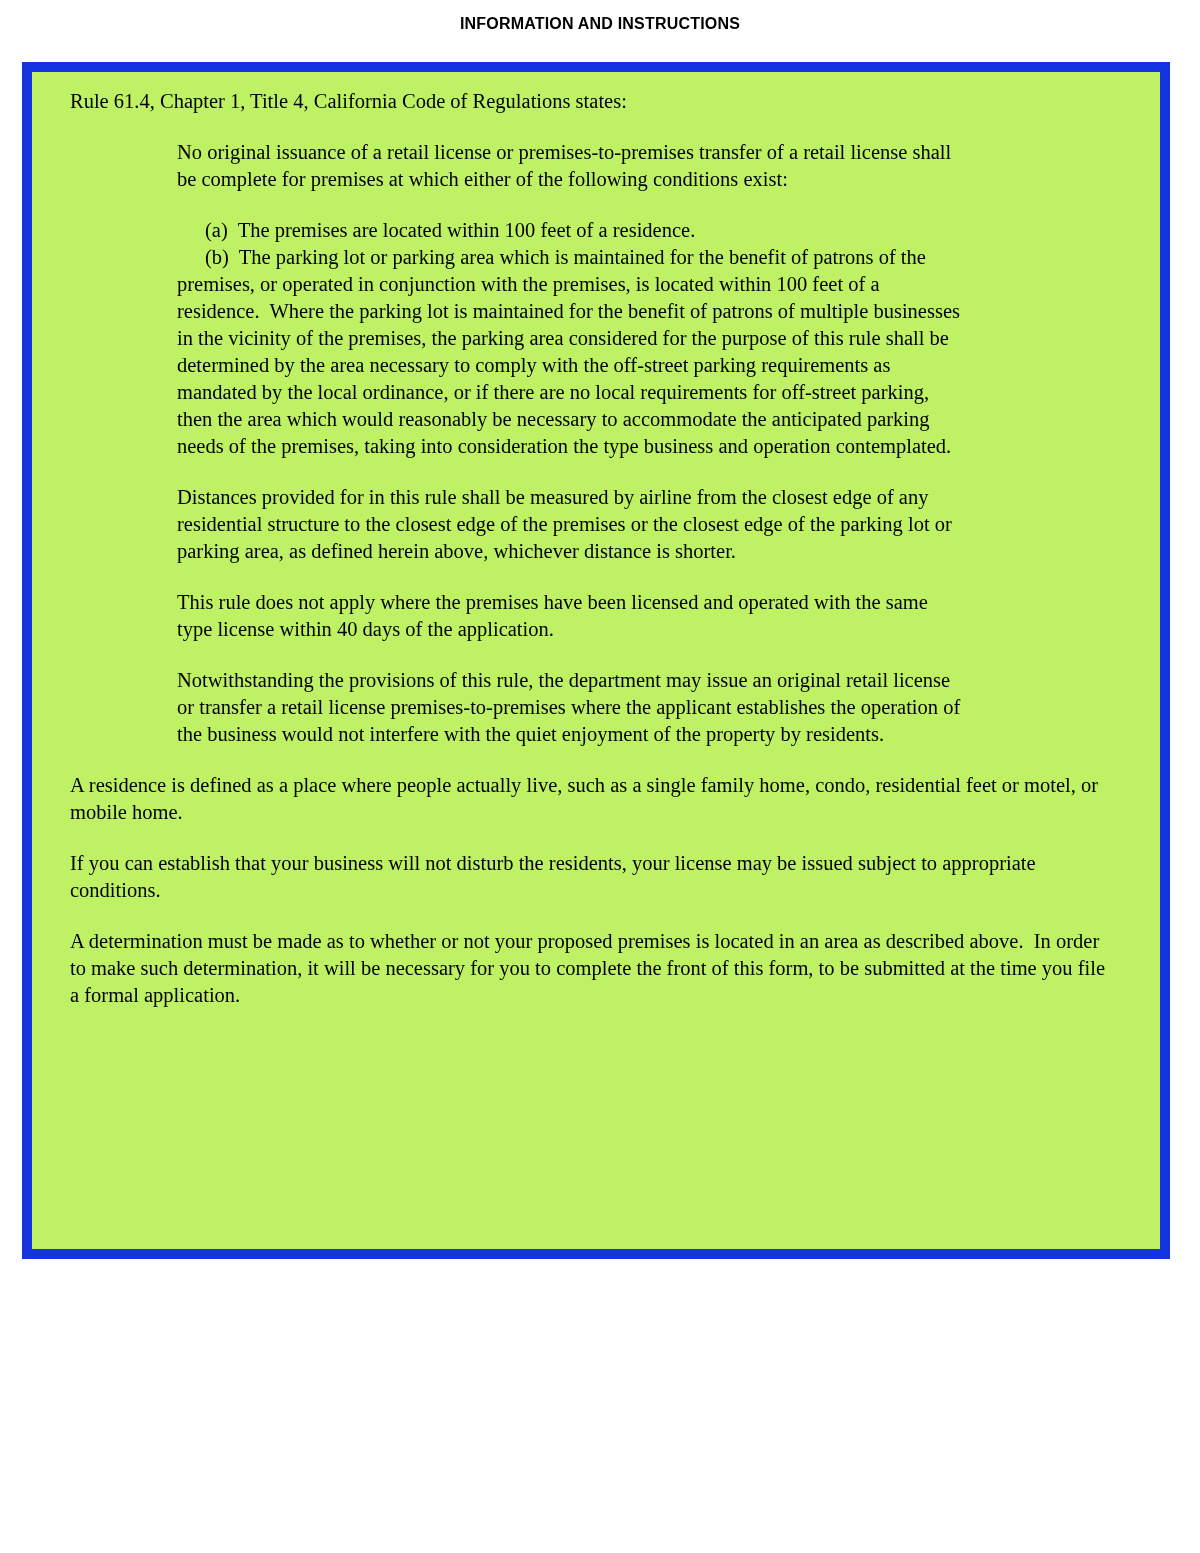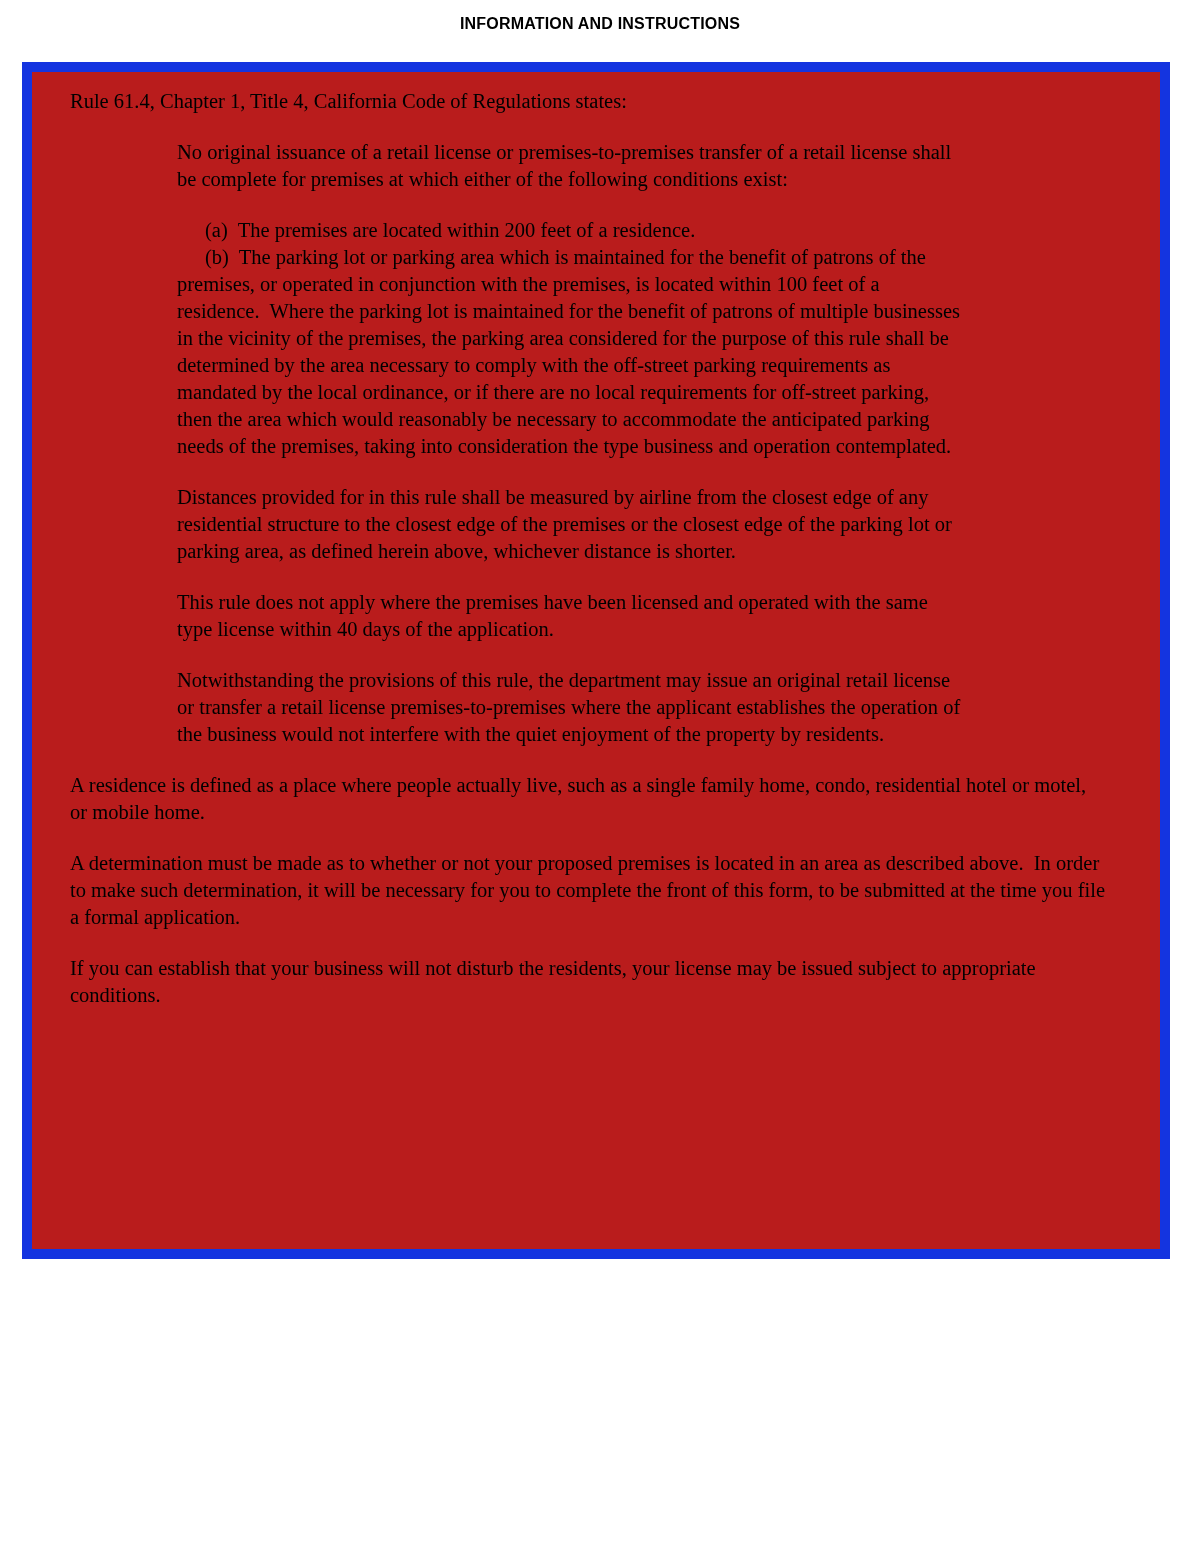"Rule 61.4, Chapter 1, Title" .rule-box { background: #b91c1c -> #bef264 }
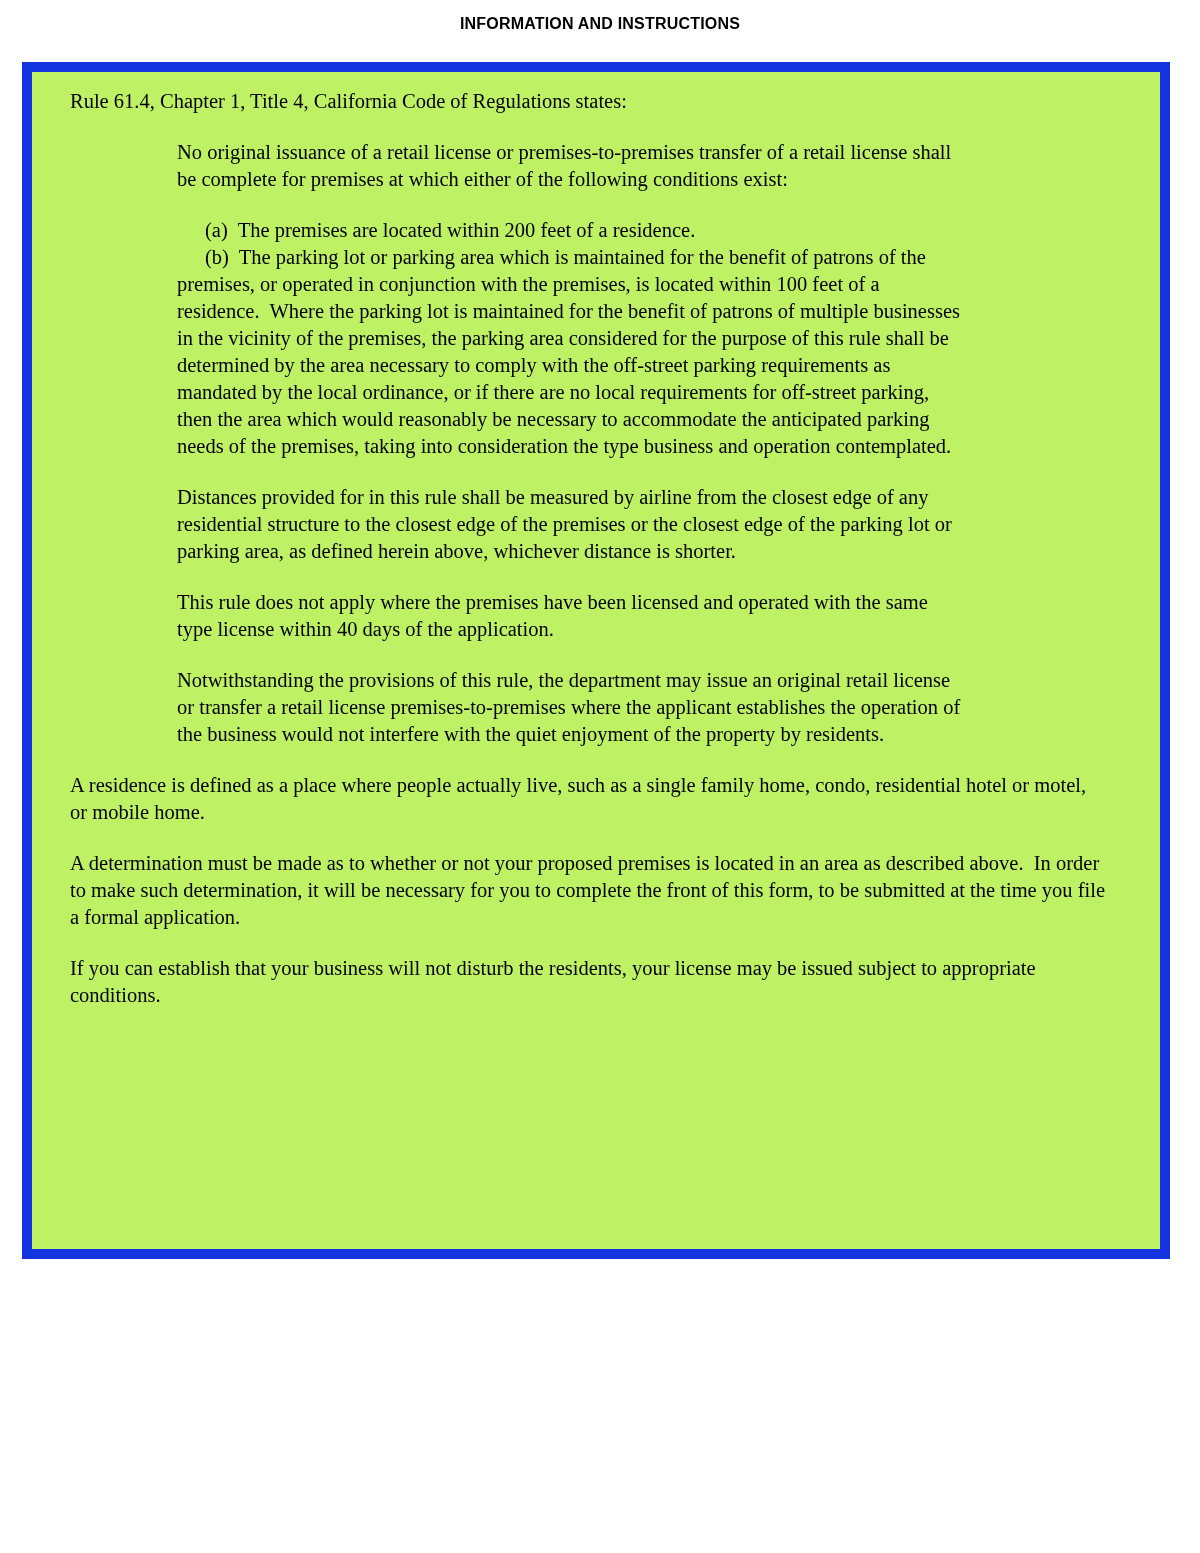"(a) The premises are located" p { text: 200 -> 100 }
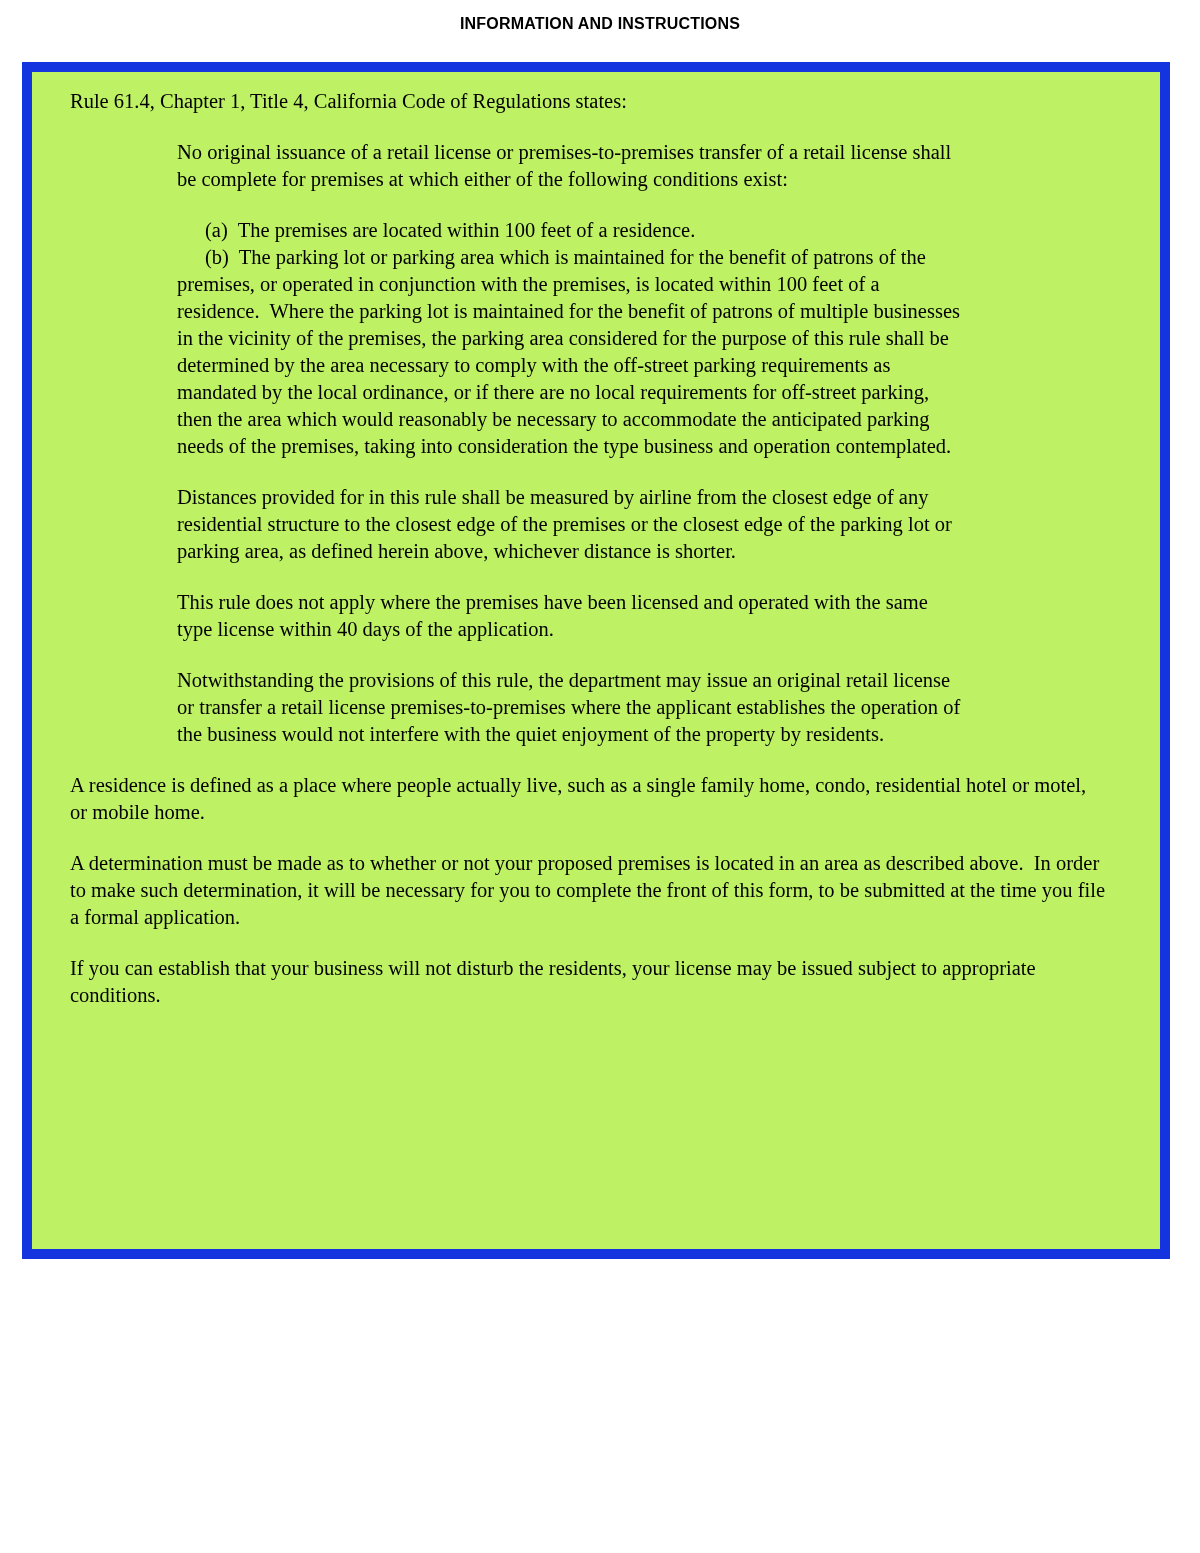"A residence is defined as" p { text: hotel -> feet }
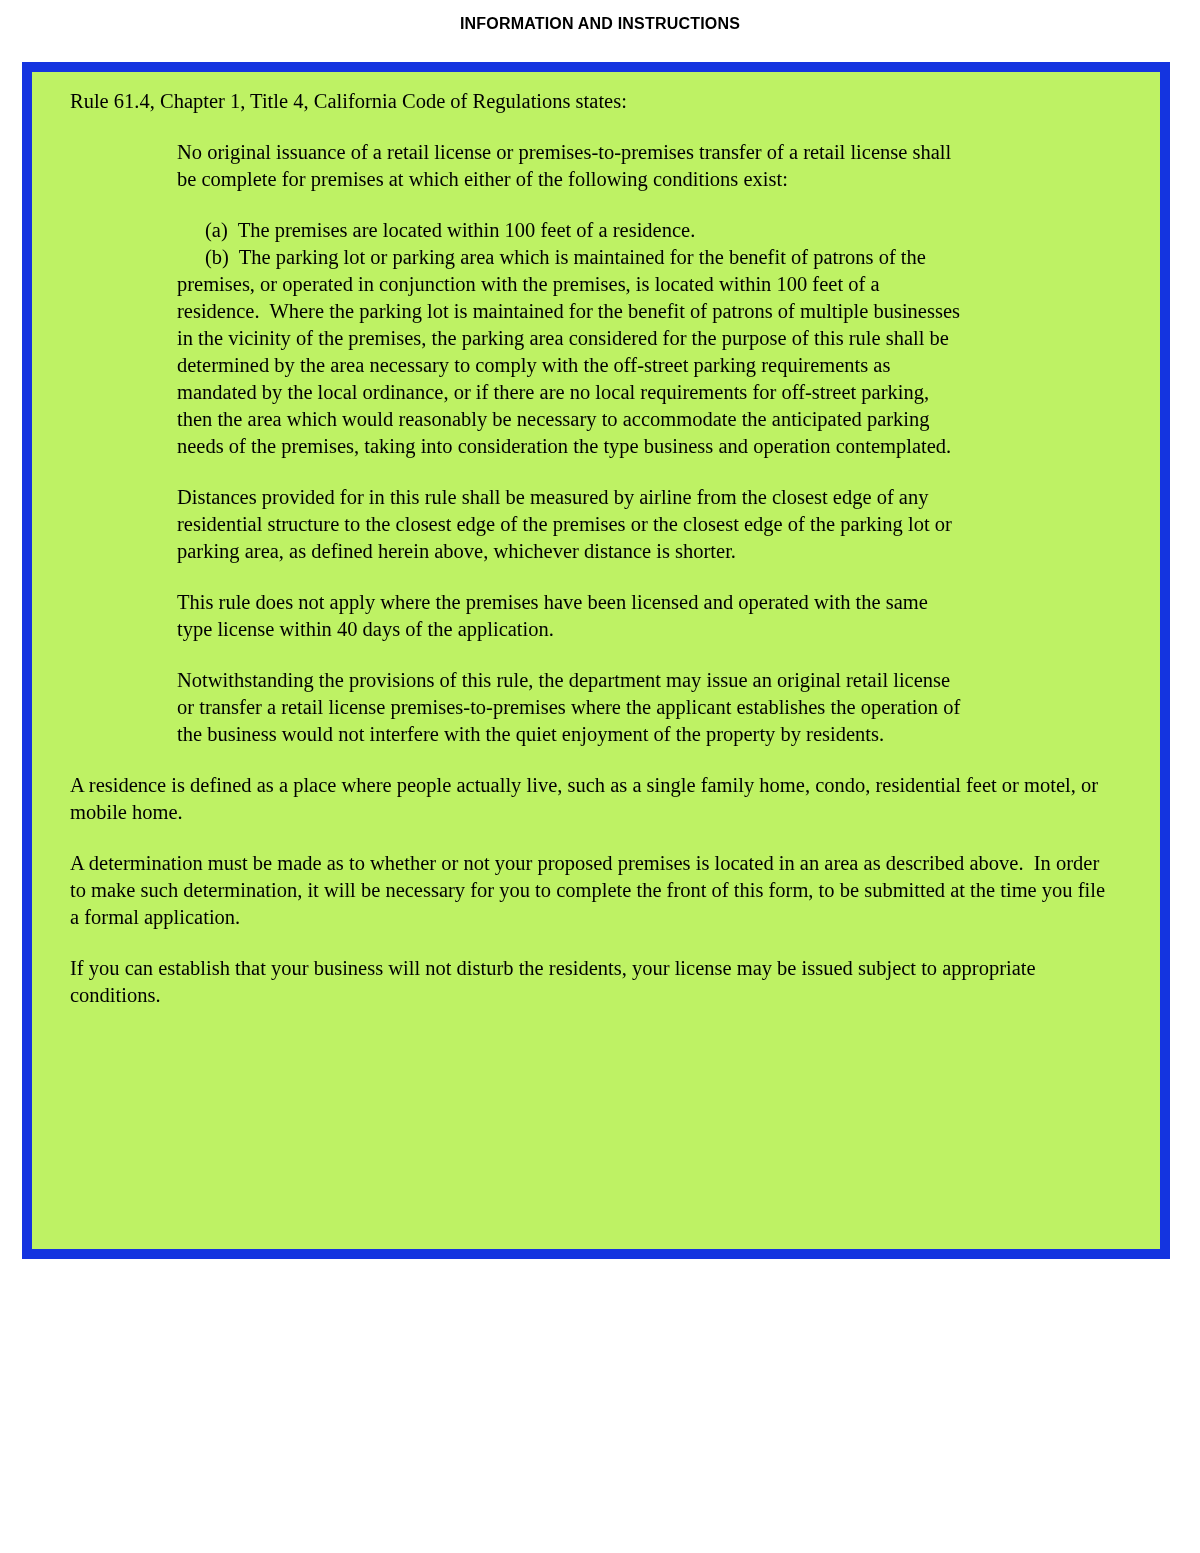"A determination must be made" p { order: before "If you can establish that" -> after "If you can establish that" }
